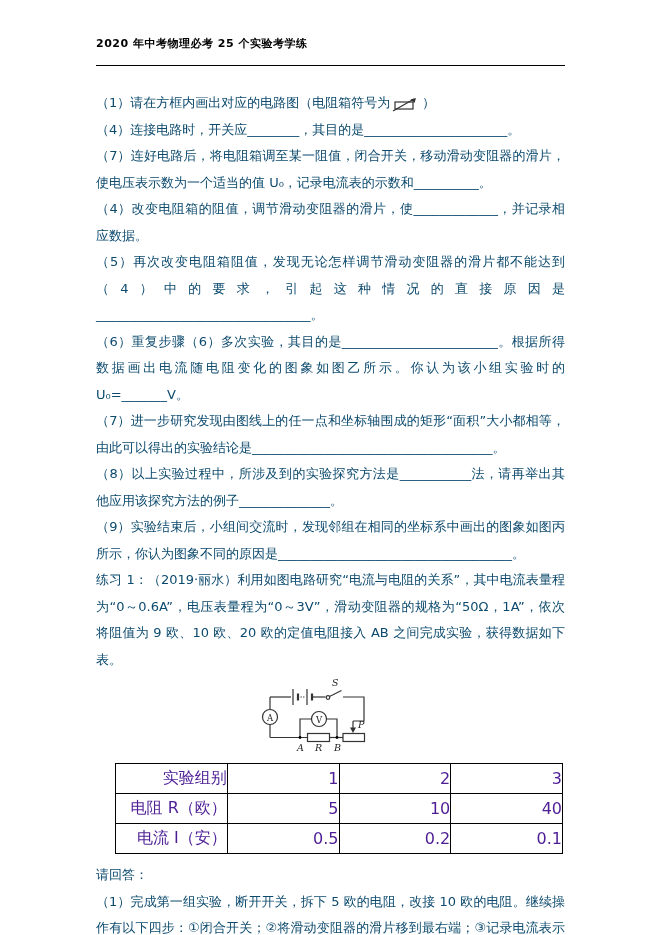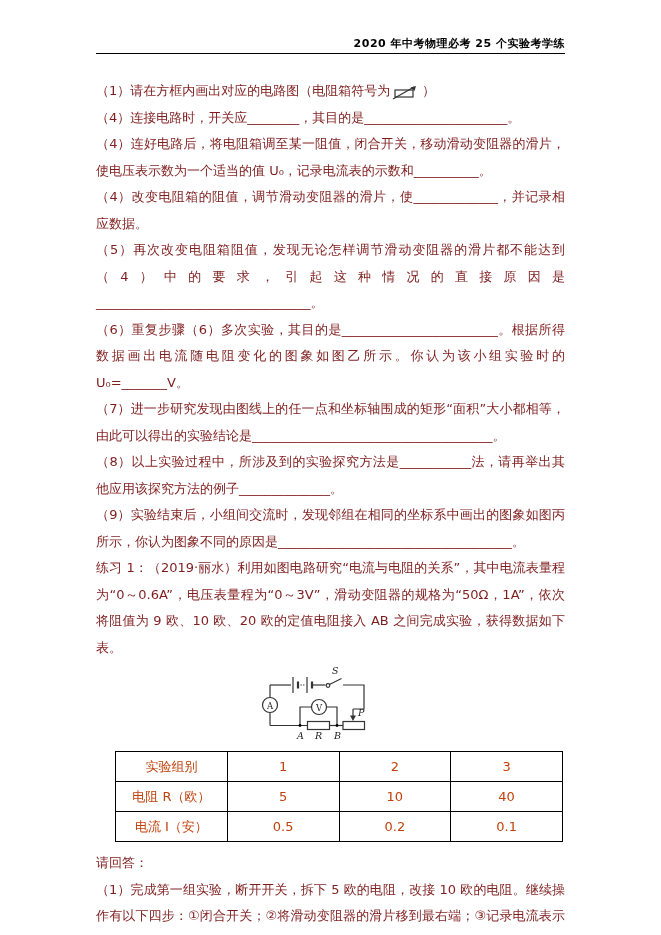"2020 年中考物理必考 25 个实验考学练" .doc-header { padding-bottom: 2px -> 14px; text-align: right -> left }
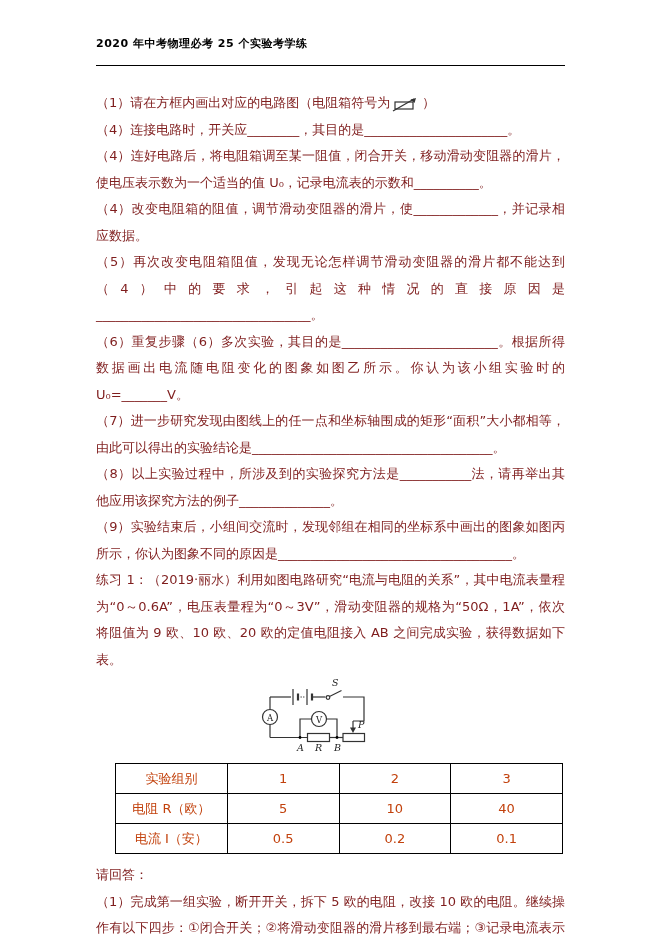"（1）请在方框内画出对应的电路图（电阻箱符号为 ）" .body-text p { color: #7f1d1d -> #0c4a6e }
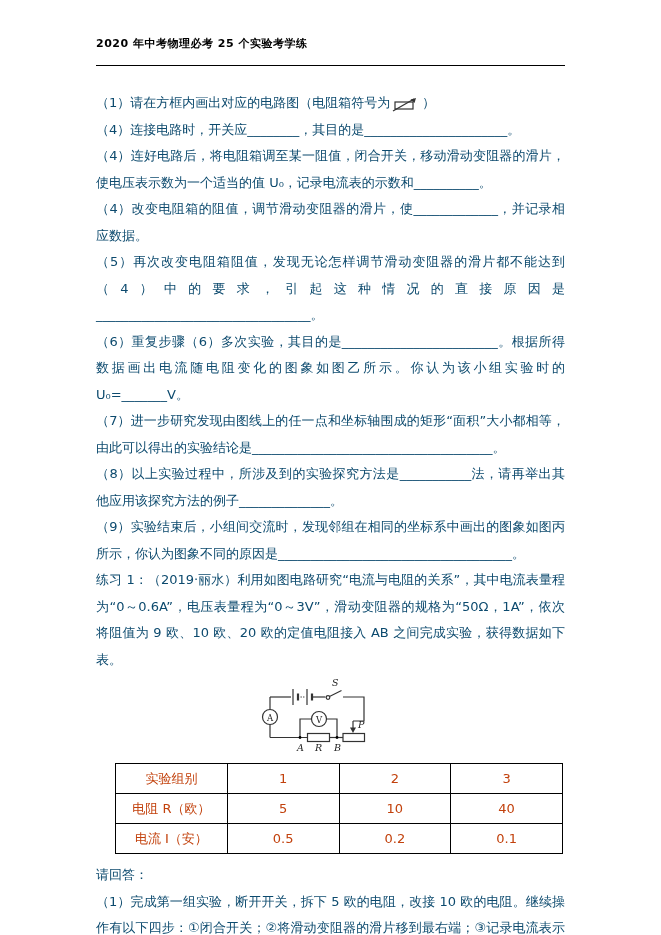"（4）连好电路后，将电阻箱调至某一阻值，闭合开关，移动滑动变阻器的滑片，使电压表" p { text: 4 -> 7 }
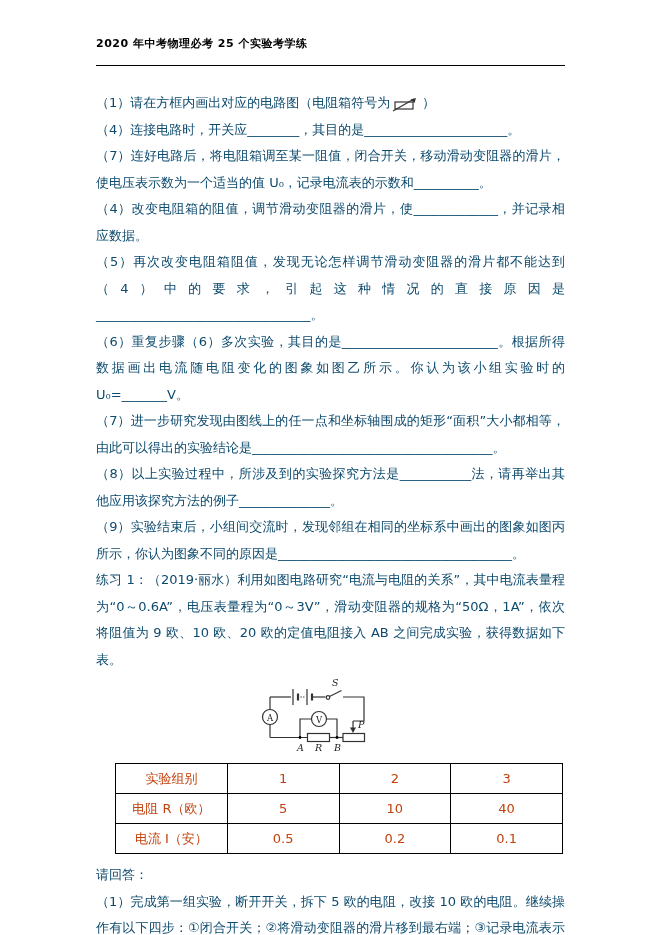"实验组别" .exp-table td { color: #c2410c -> #4c1d95; font-size: 13px -> 16px; text-align: center -> right }
